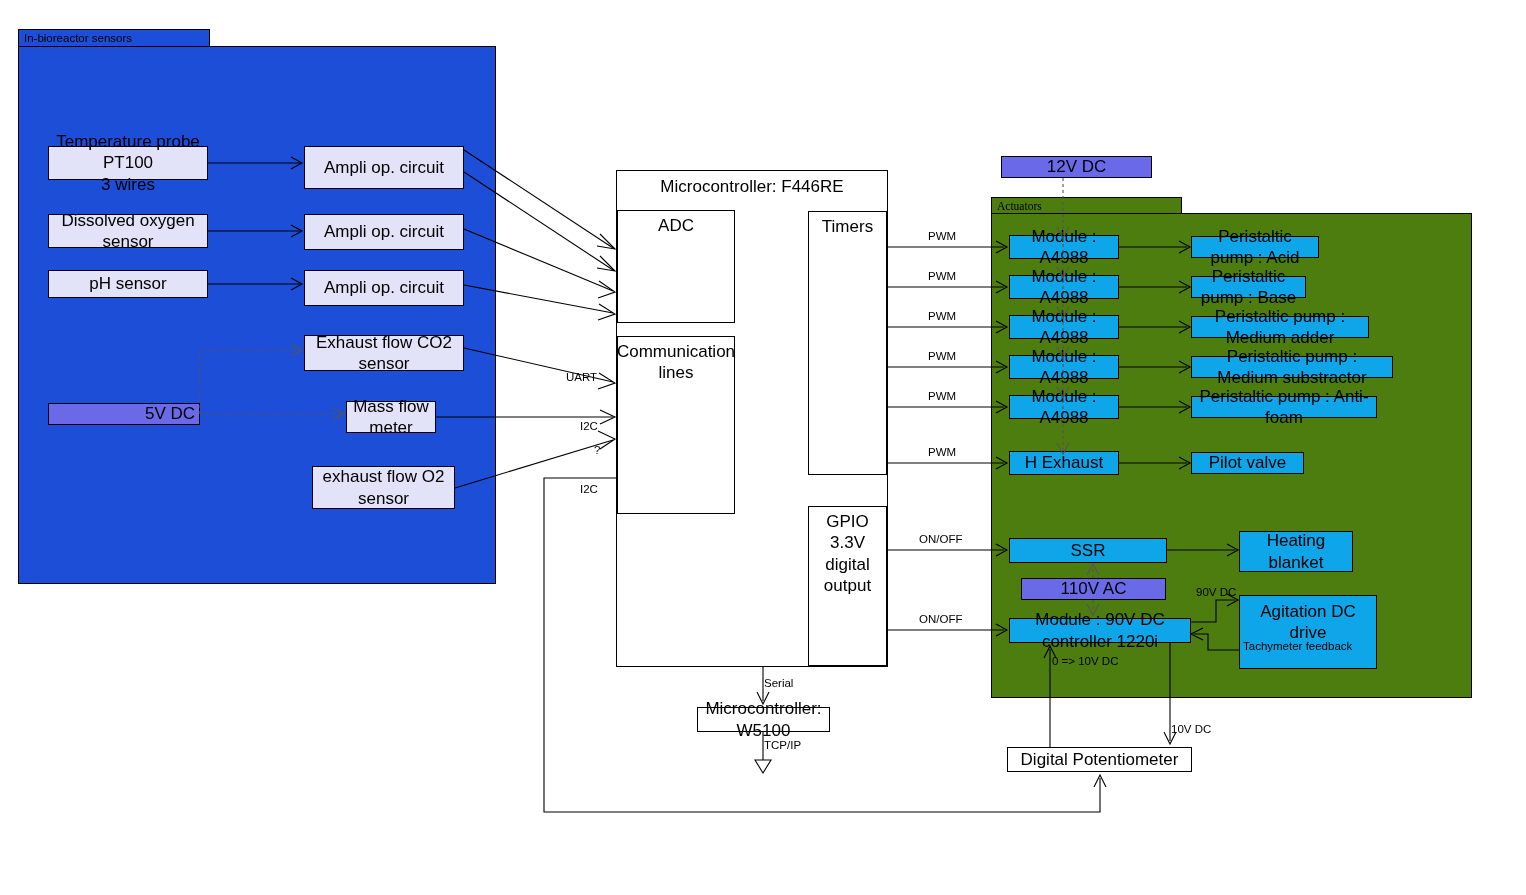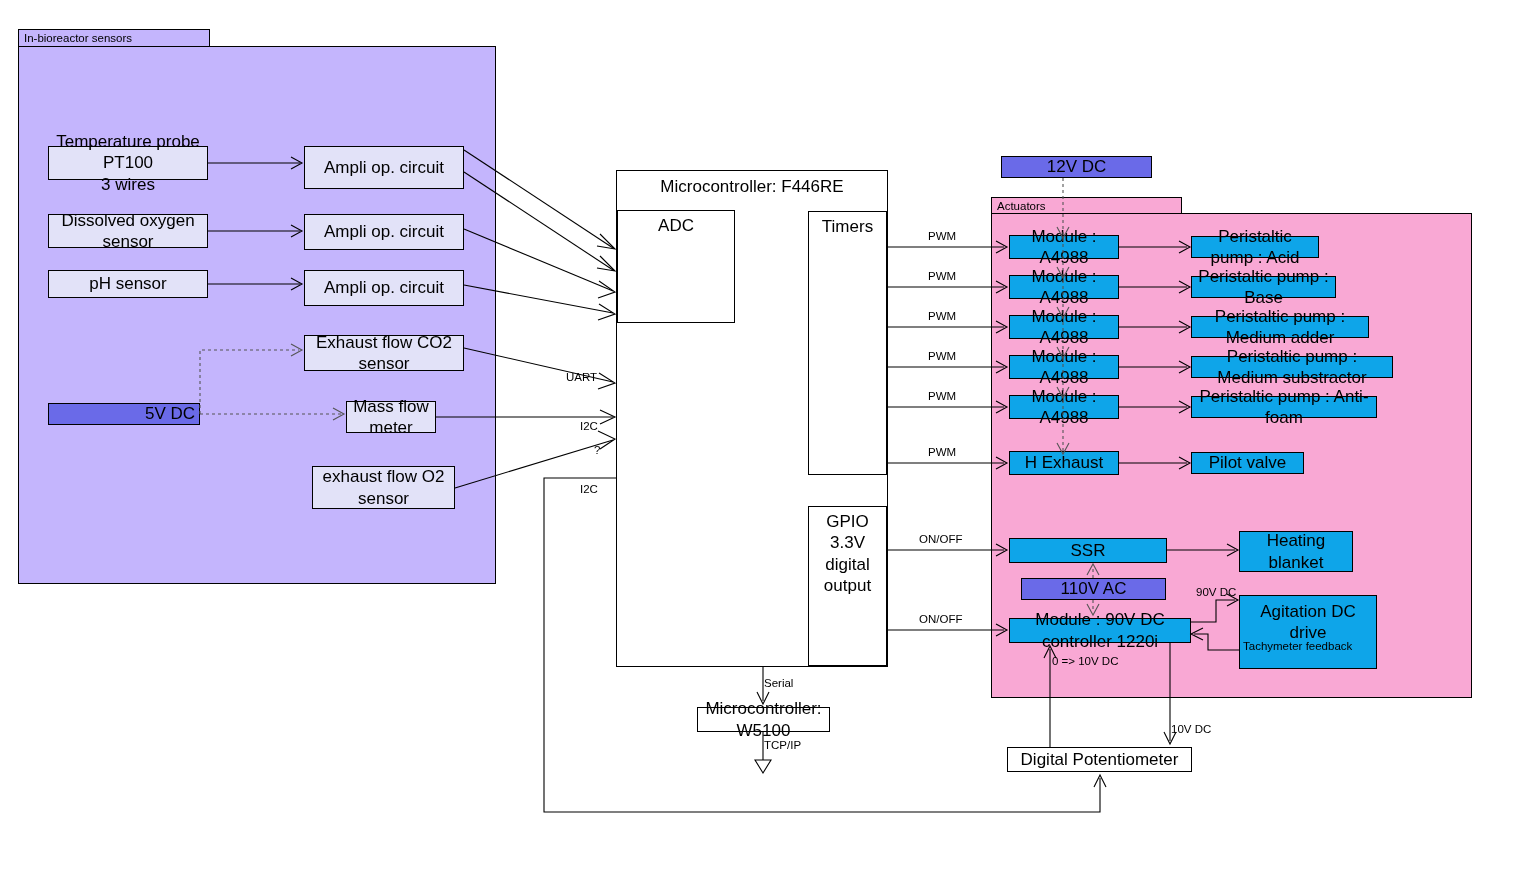"In-bioreactor sensors" .sensors-fill { background: #c4b5fd -> #1d4ed8 }
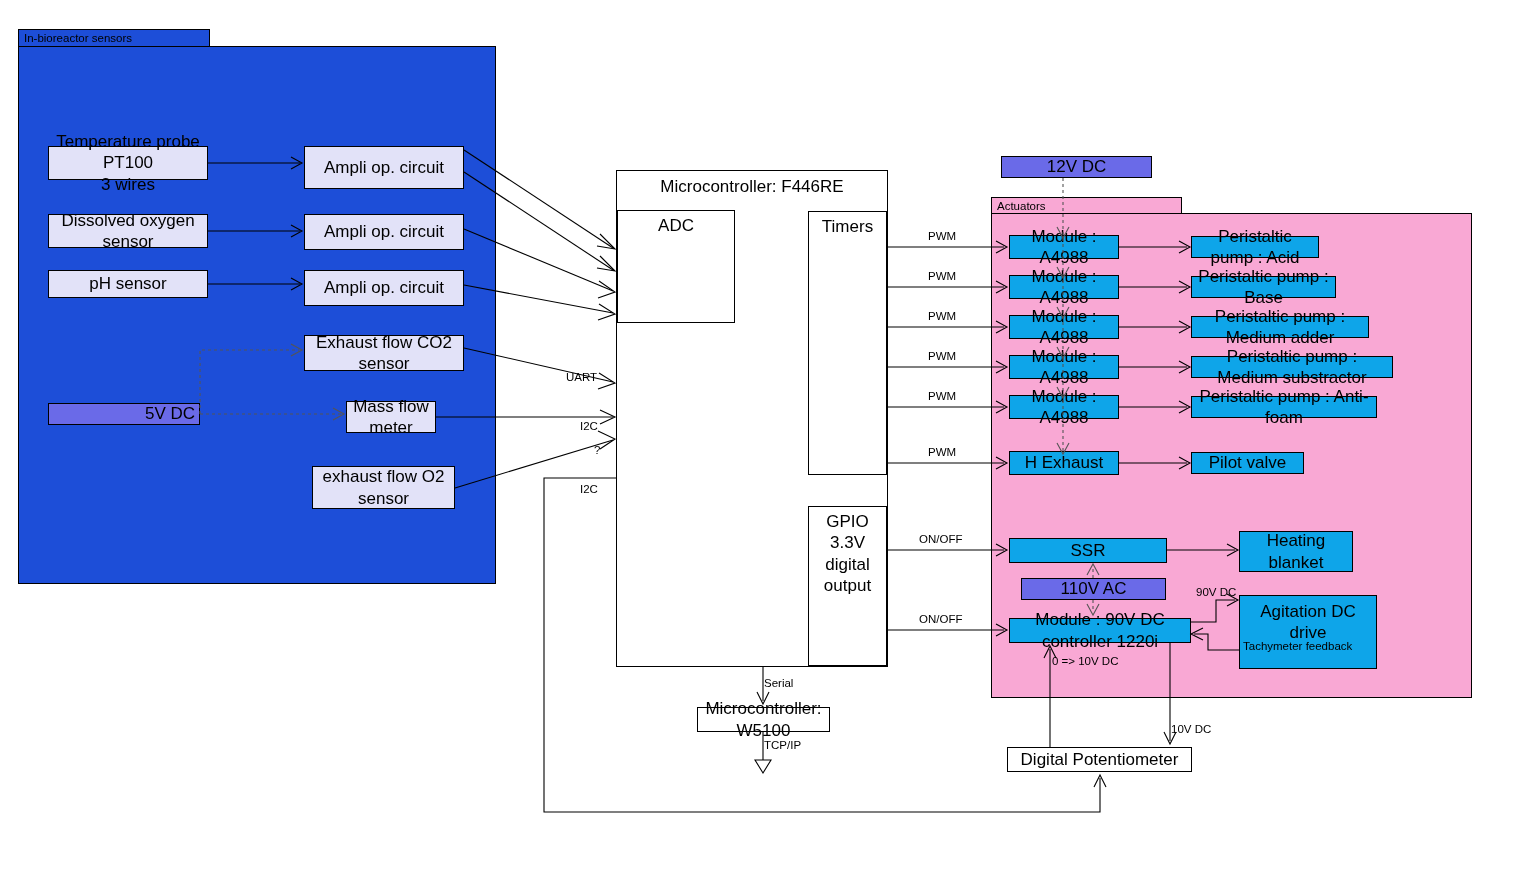"Actuators" .actuators-fill { background: #f9a8d4 -> #4d7c0f; font-family: none -> Liberation Serif, serif }
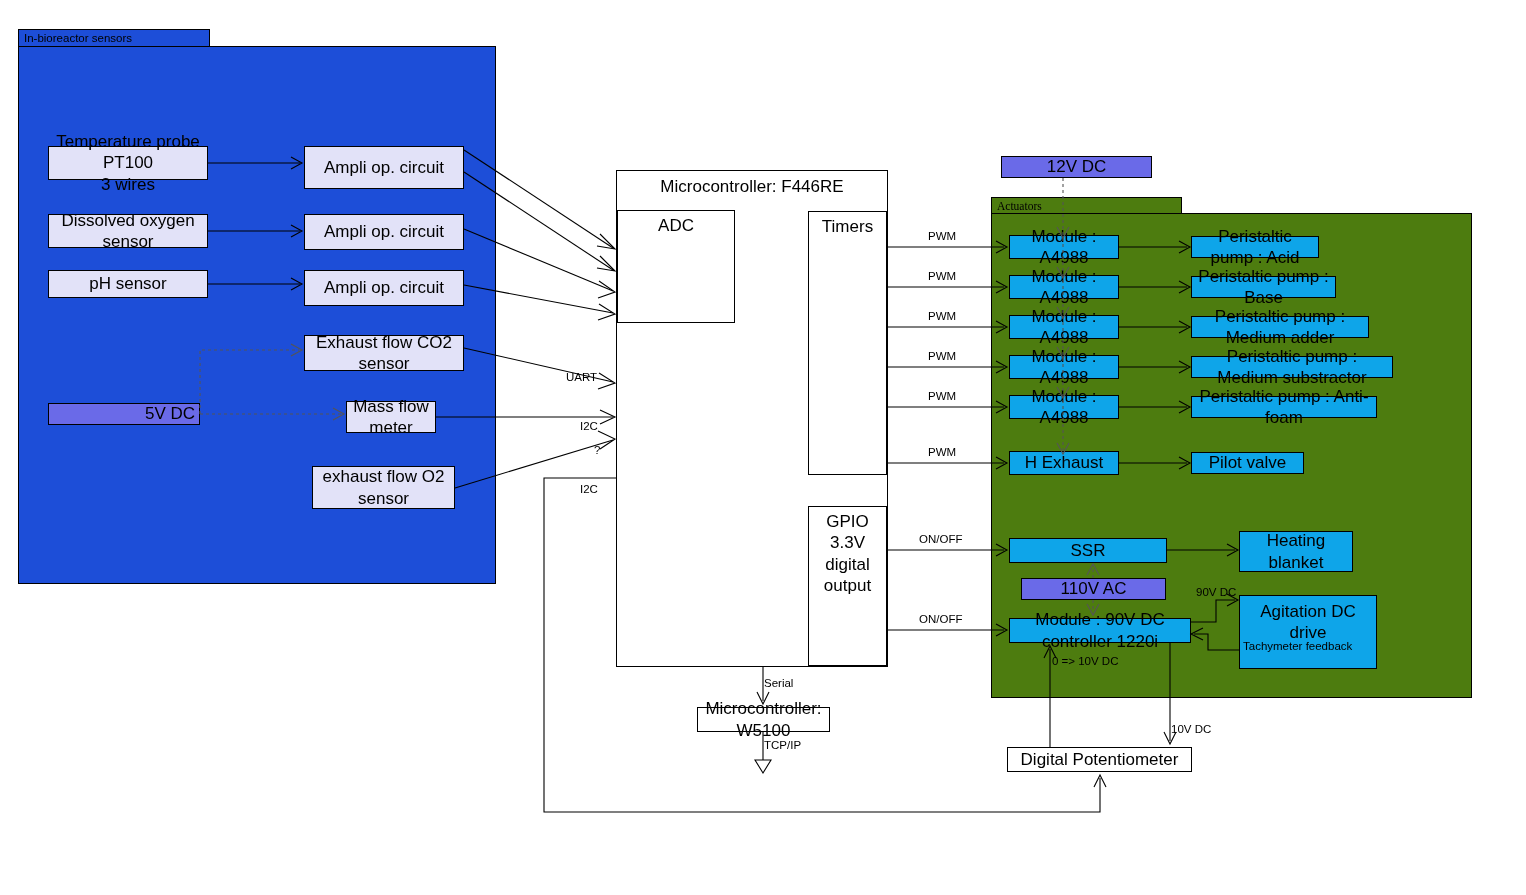"Peristaltic pump : Base" div.box { width: 145px -> 115px }
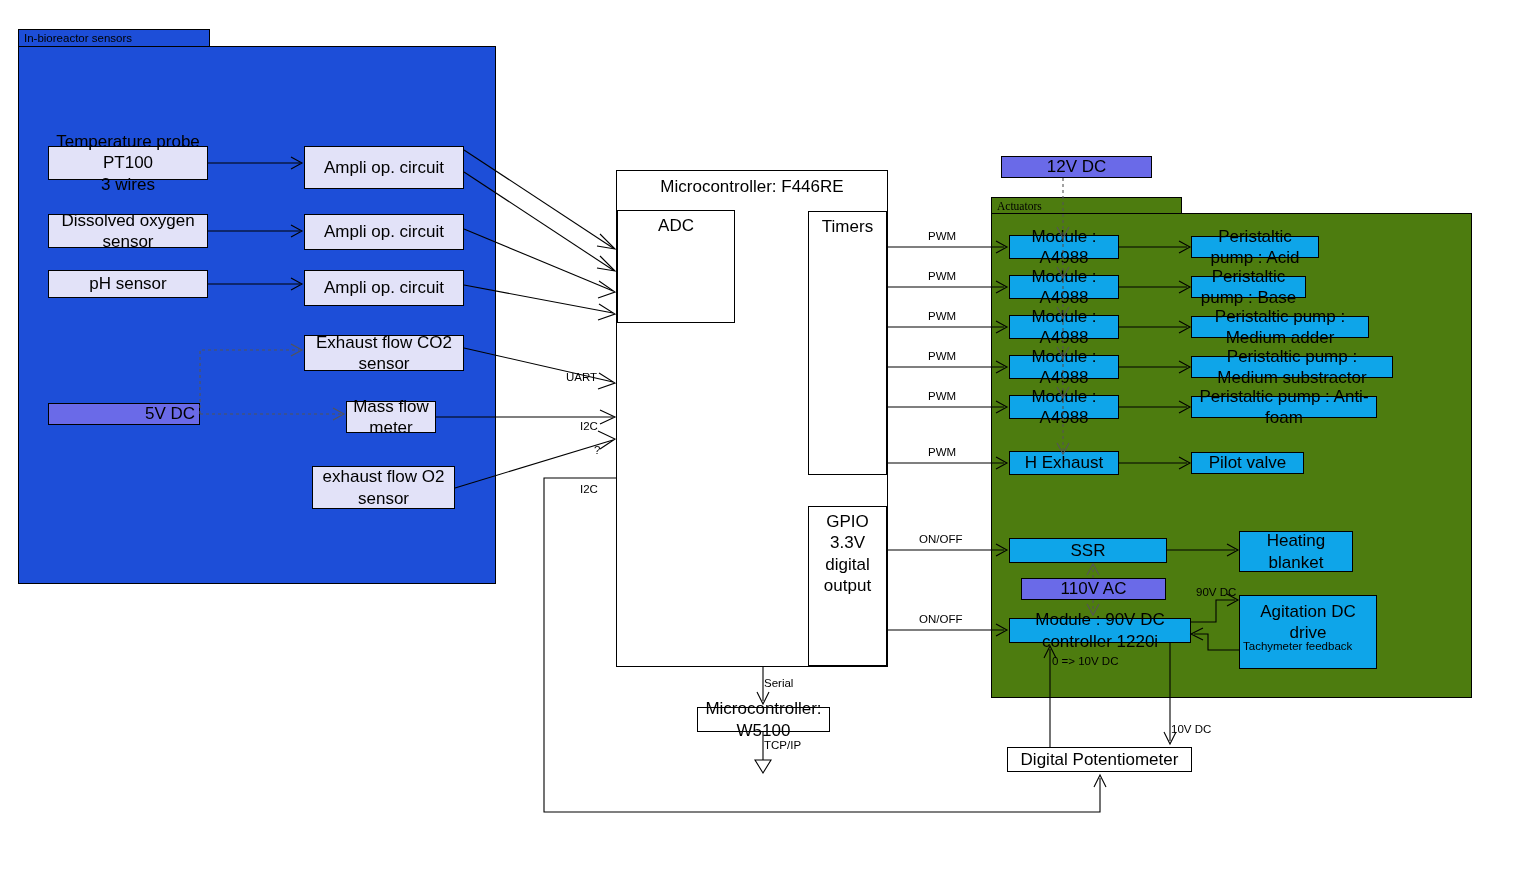"Communication" div.box { html: none -> <div> <span> <span>Communication</span><br> <span>lines</span> </span> </div> }
